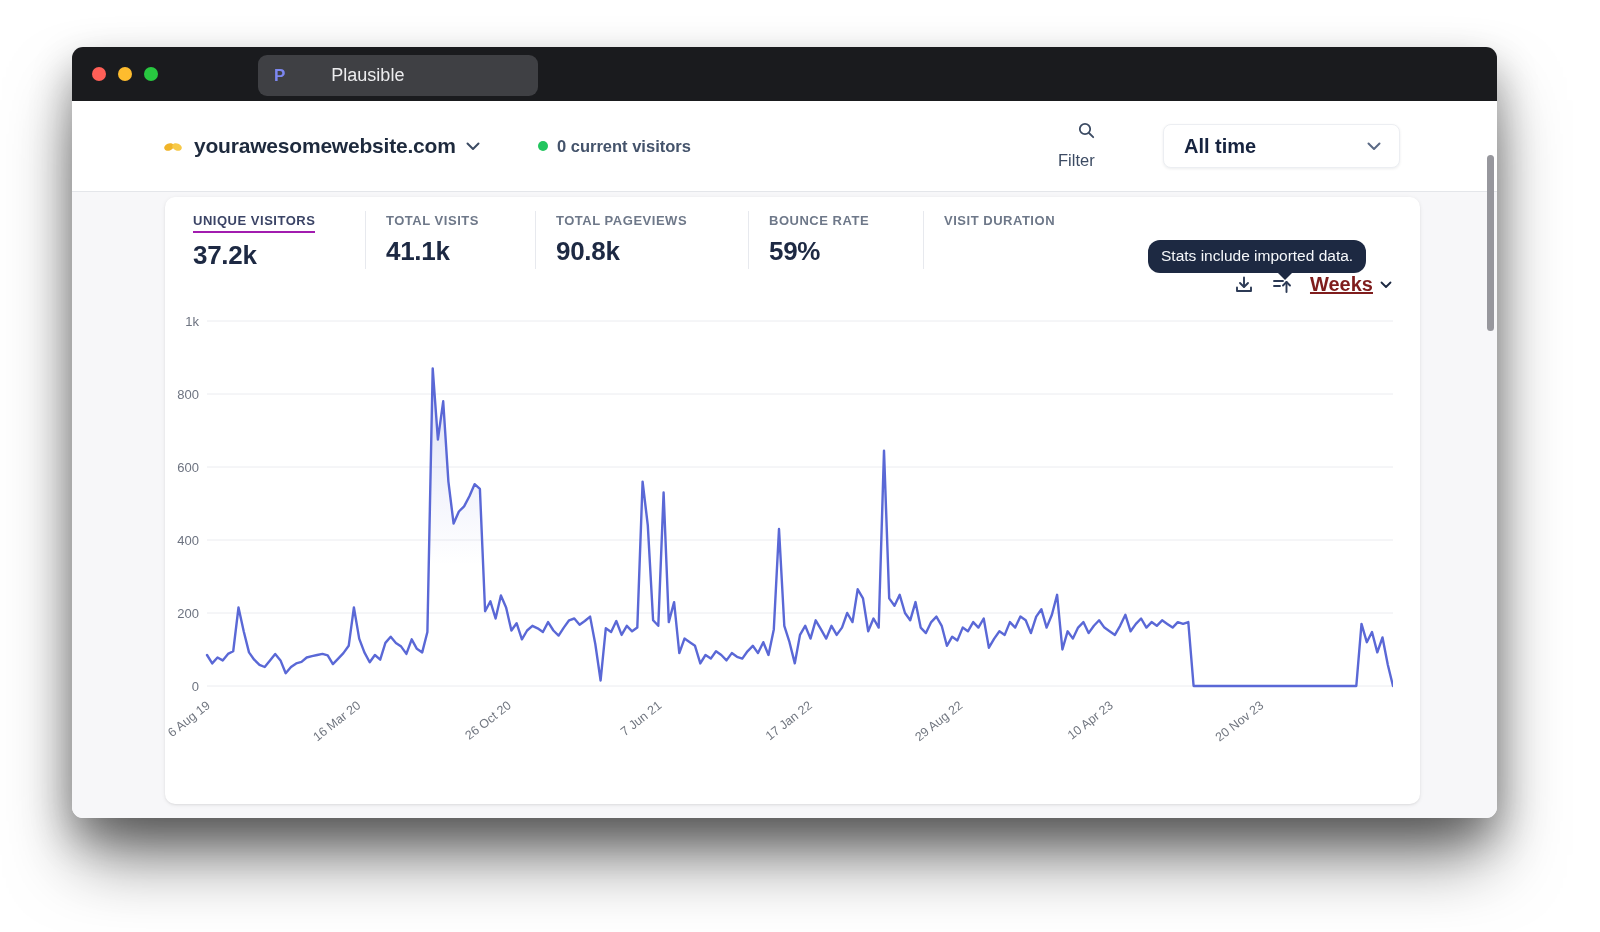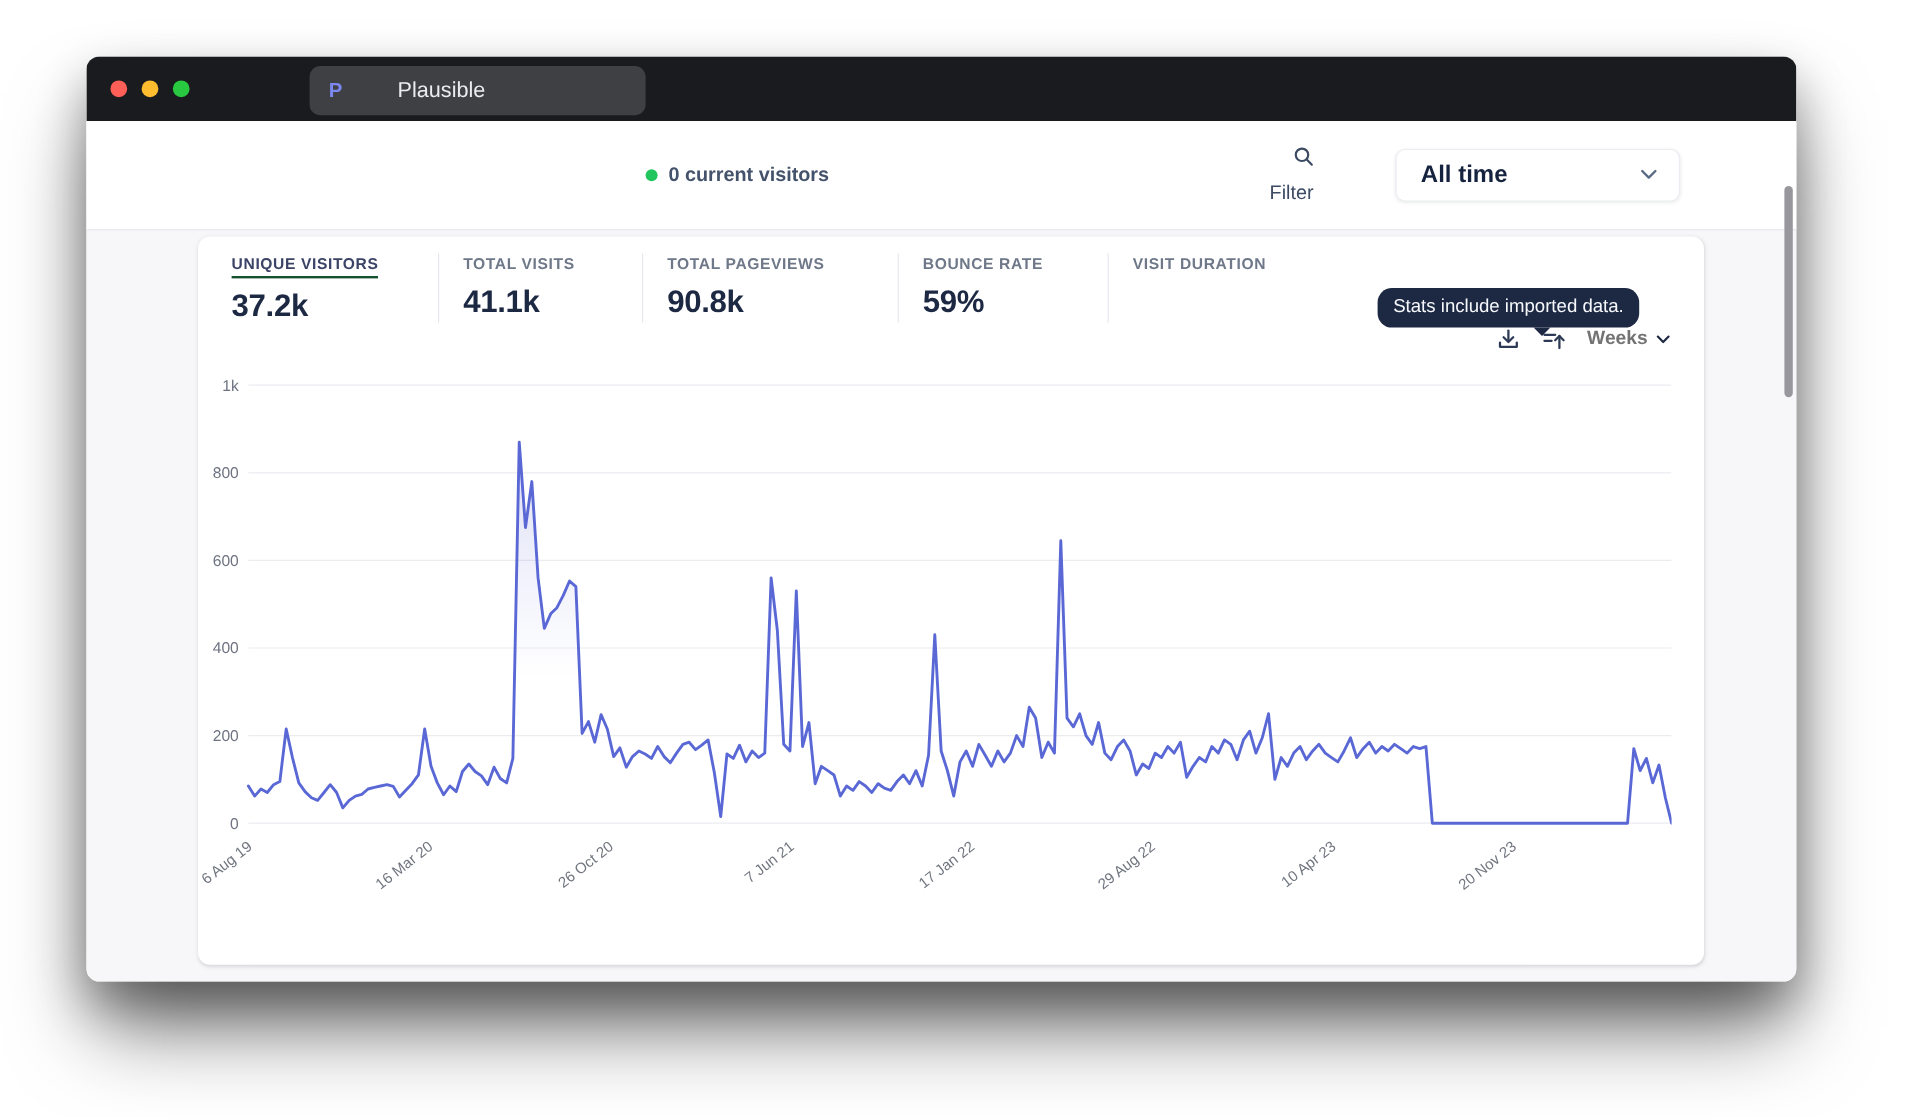"yourawesomewebsite.com" div.site-group { html: none -> <div> <span> <svg> <ellipse></ellipse> <ellipse></ellipse> </svg> </span> <span>yourawesomewebsite.com</span> <span> <svg> <polyline></polyline> </svg> </span> </div> }
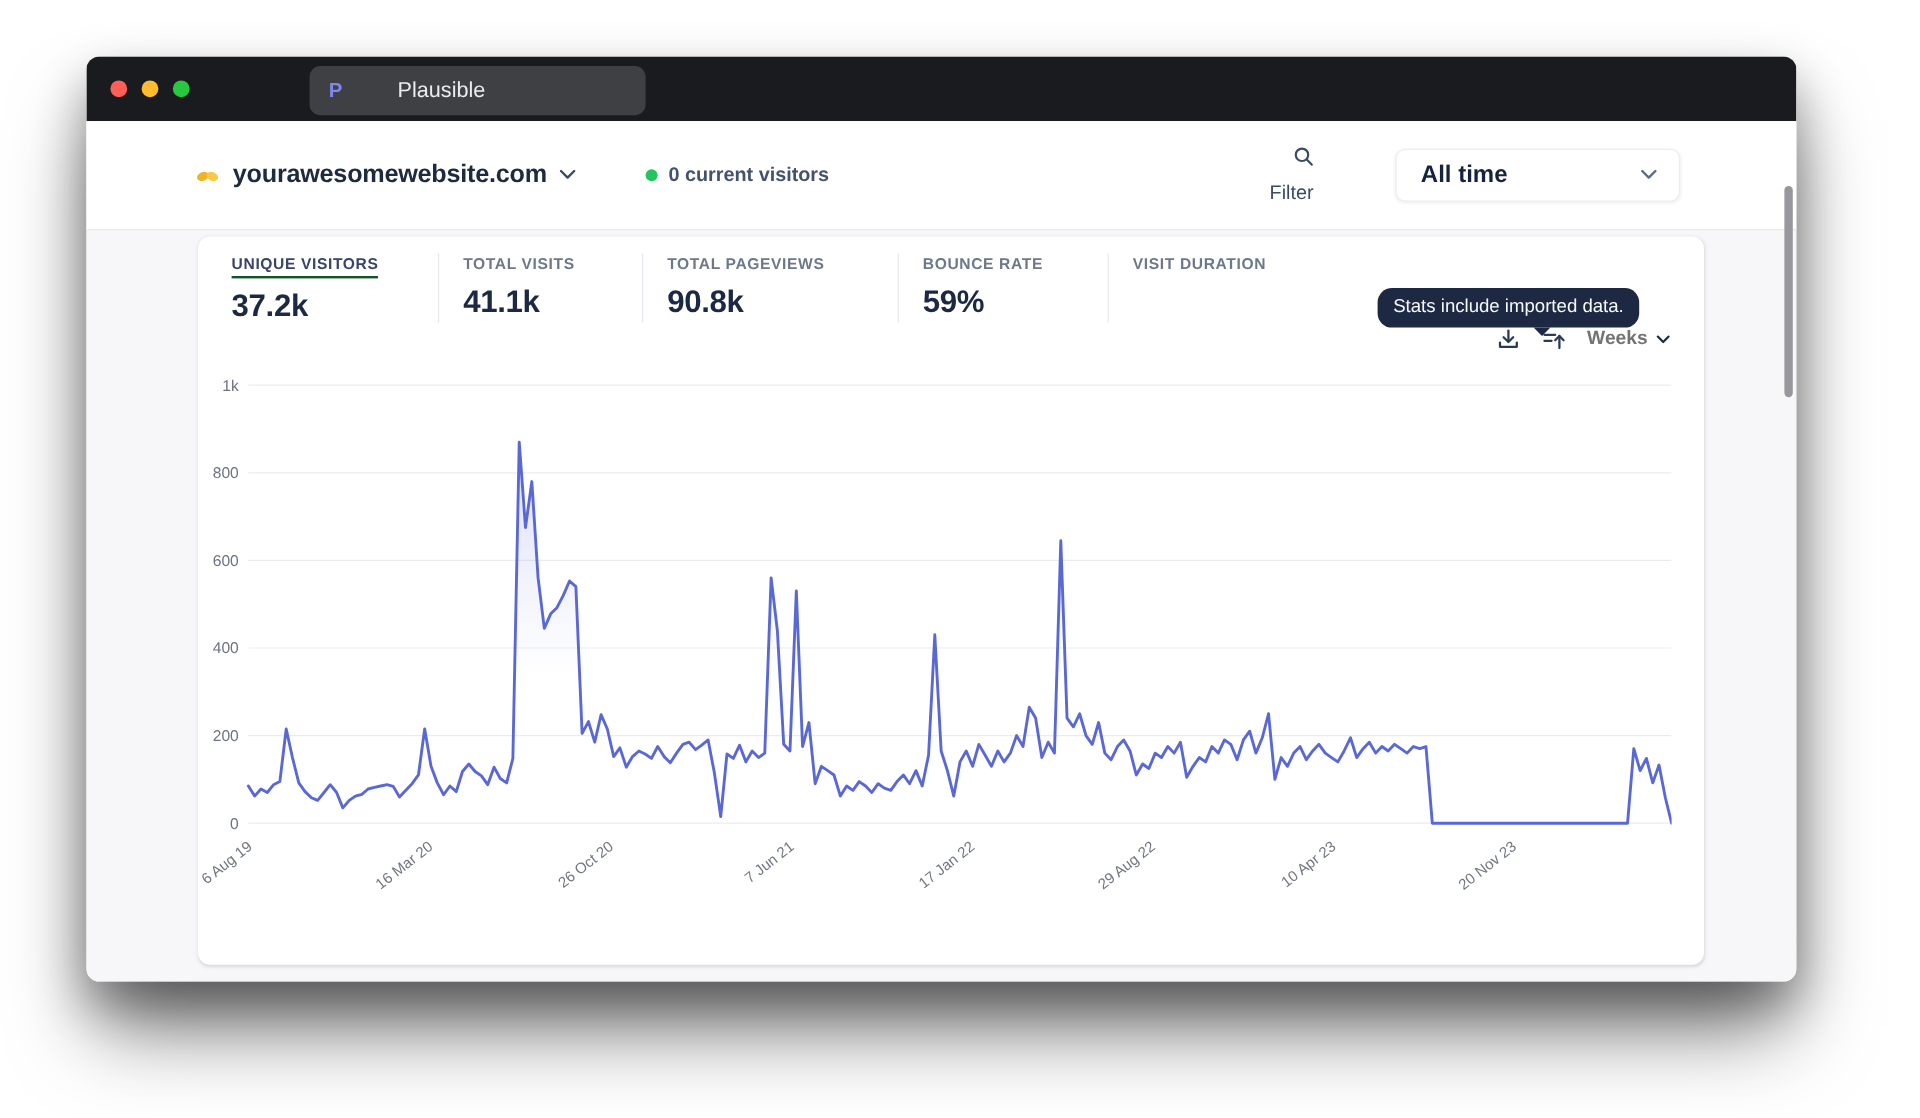"UNIQUE VISITORS" .stat.active .stat-label { border-bottom: 2px solid #14532d -> 2px solid #a21caf }
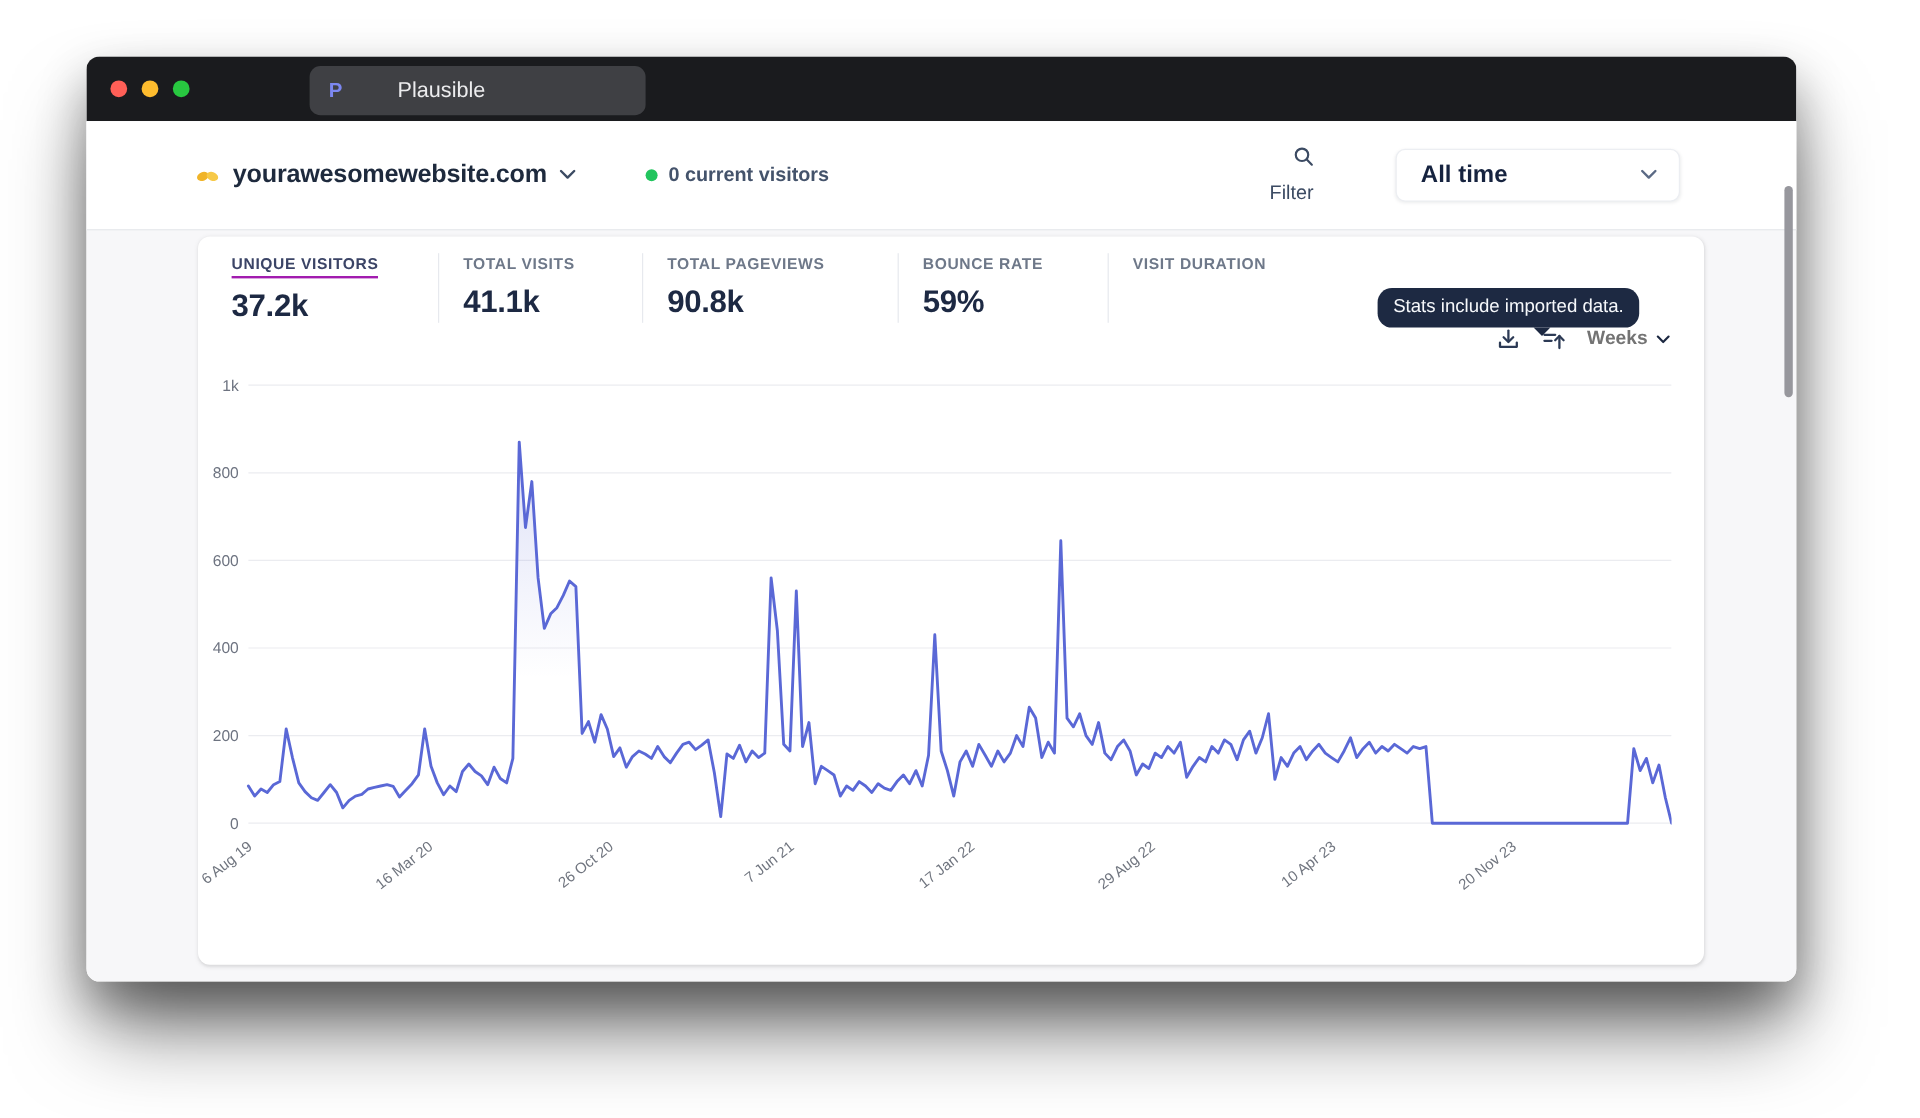"Weeks" .interval-label { color: #737373 -> #7f1d1d; font-size: 16px -> 20px; text-decoration: none -> underline }
